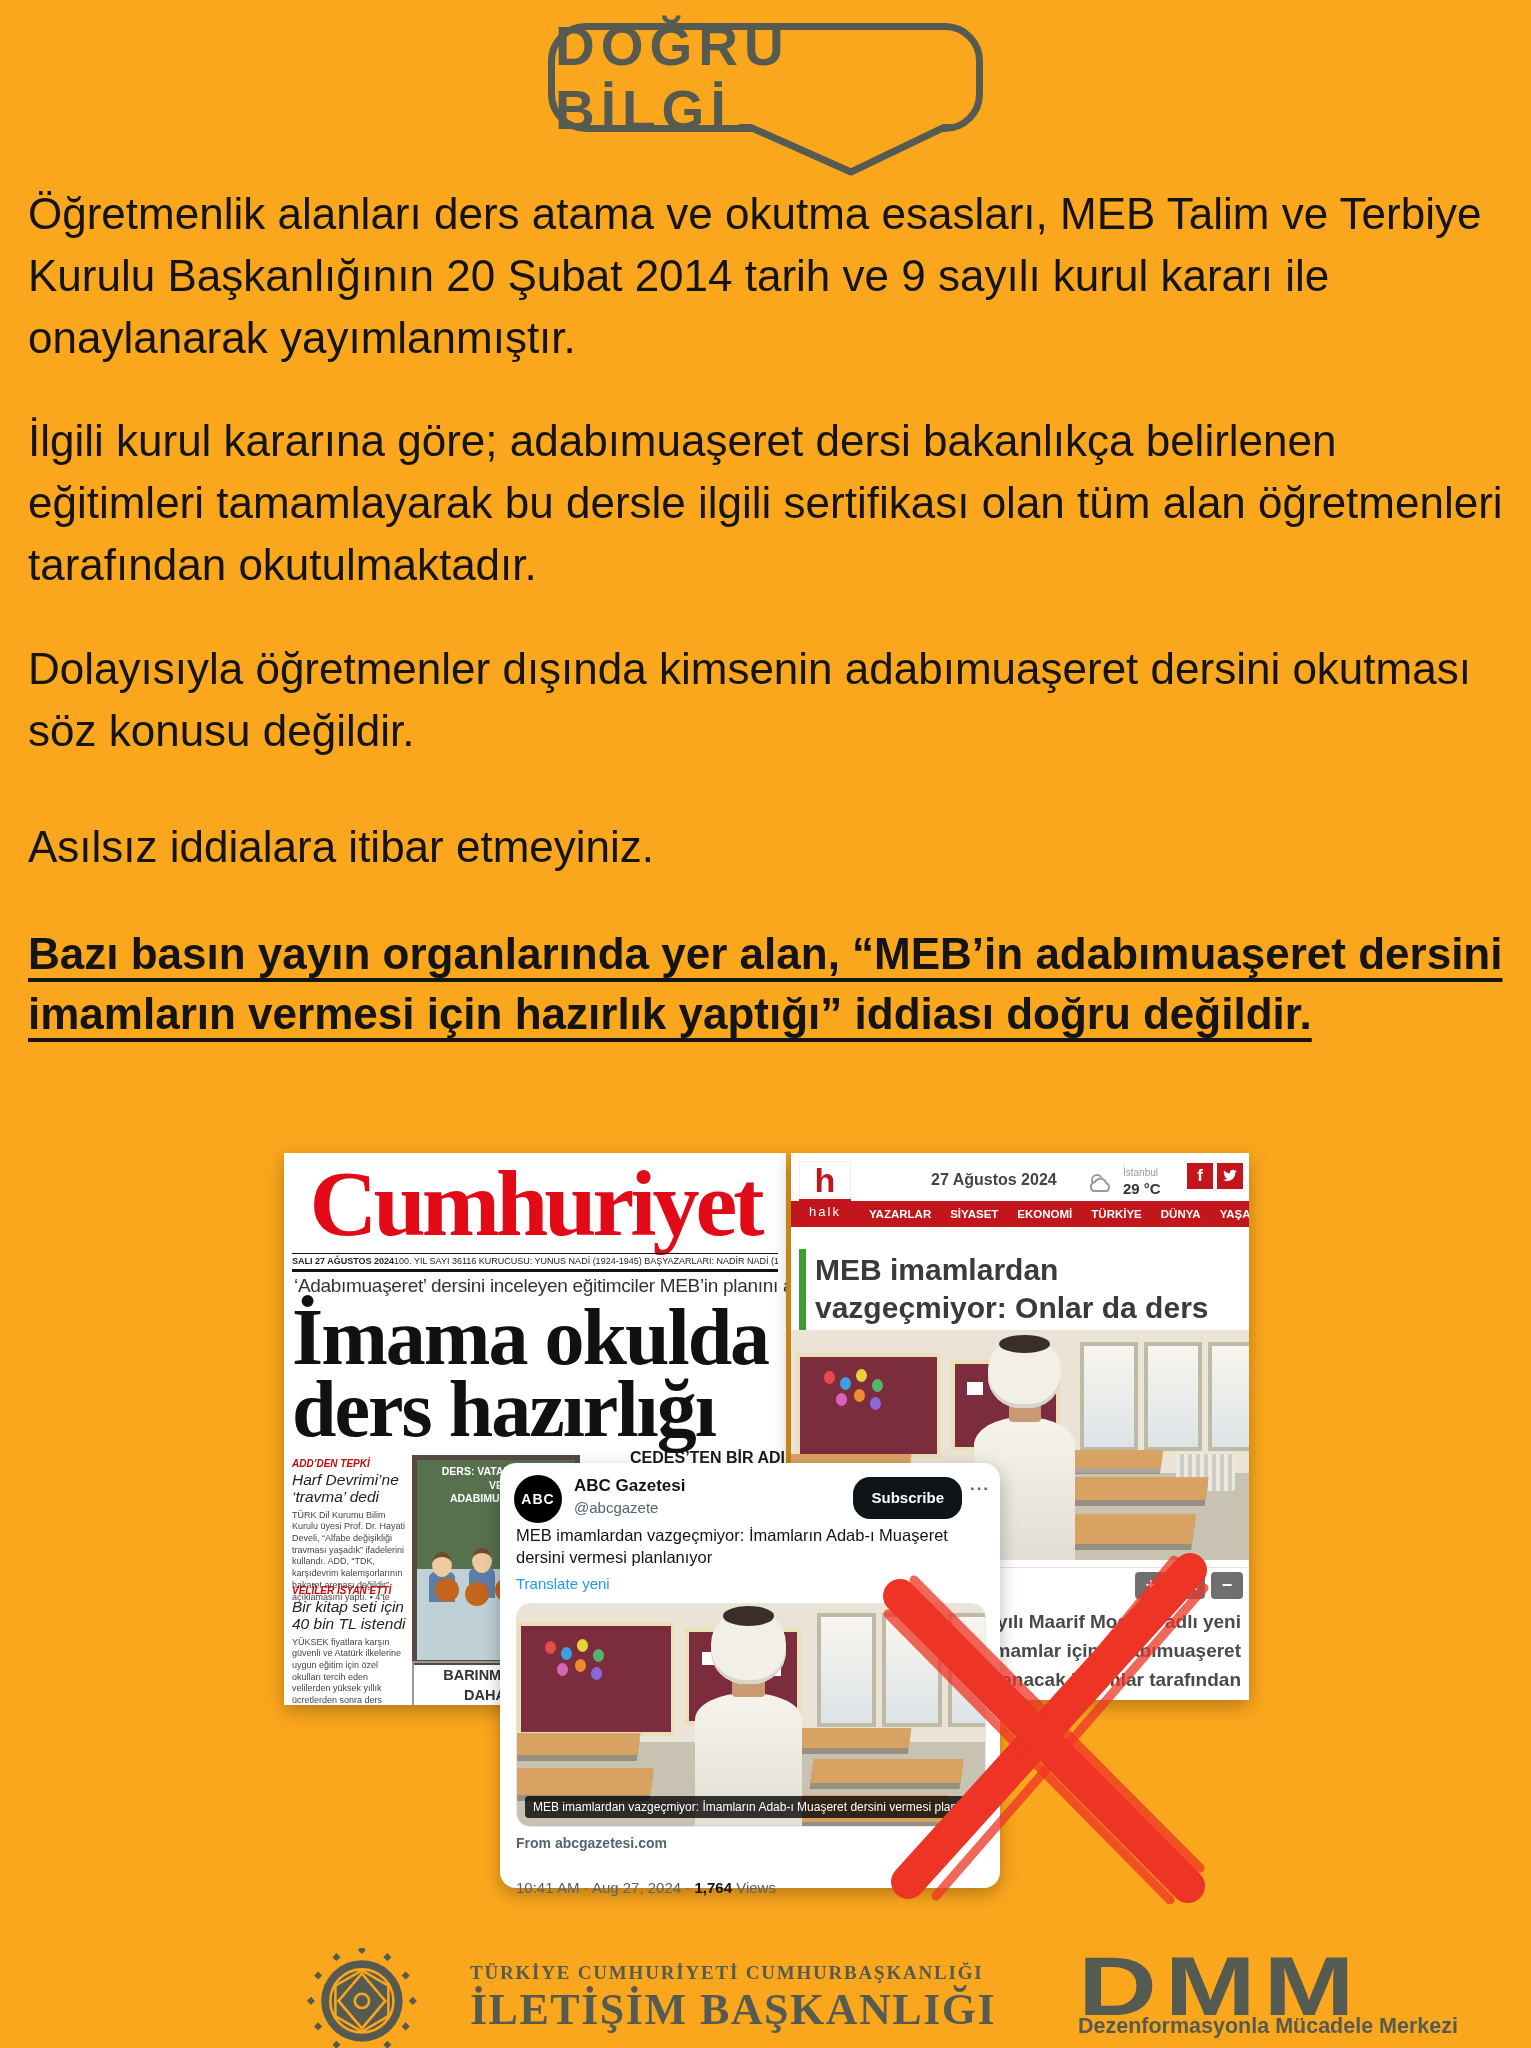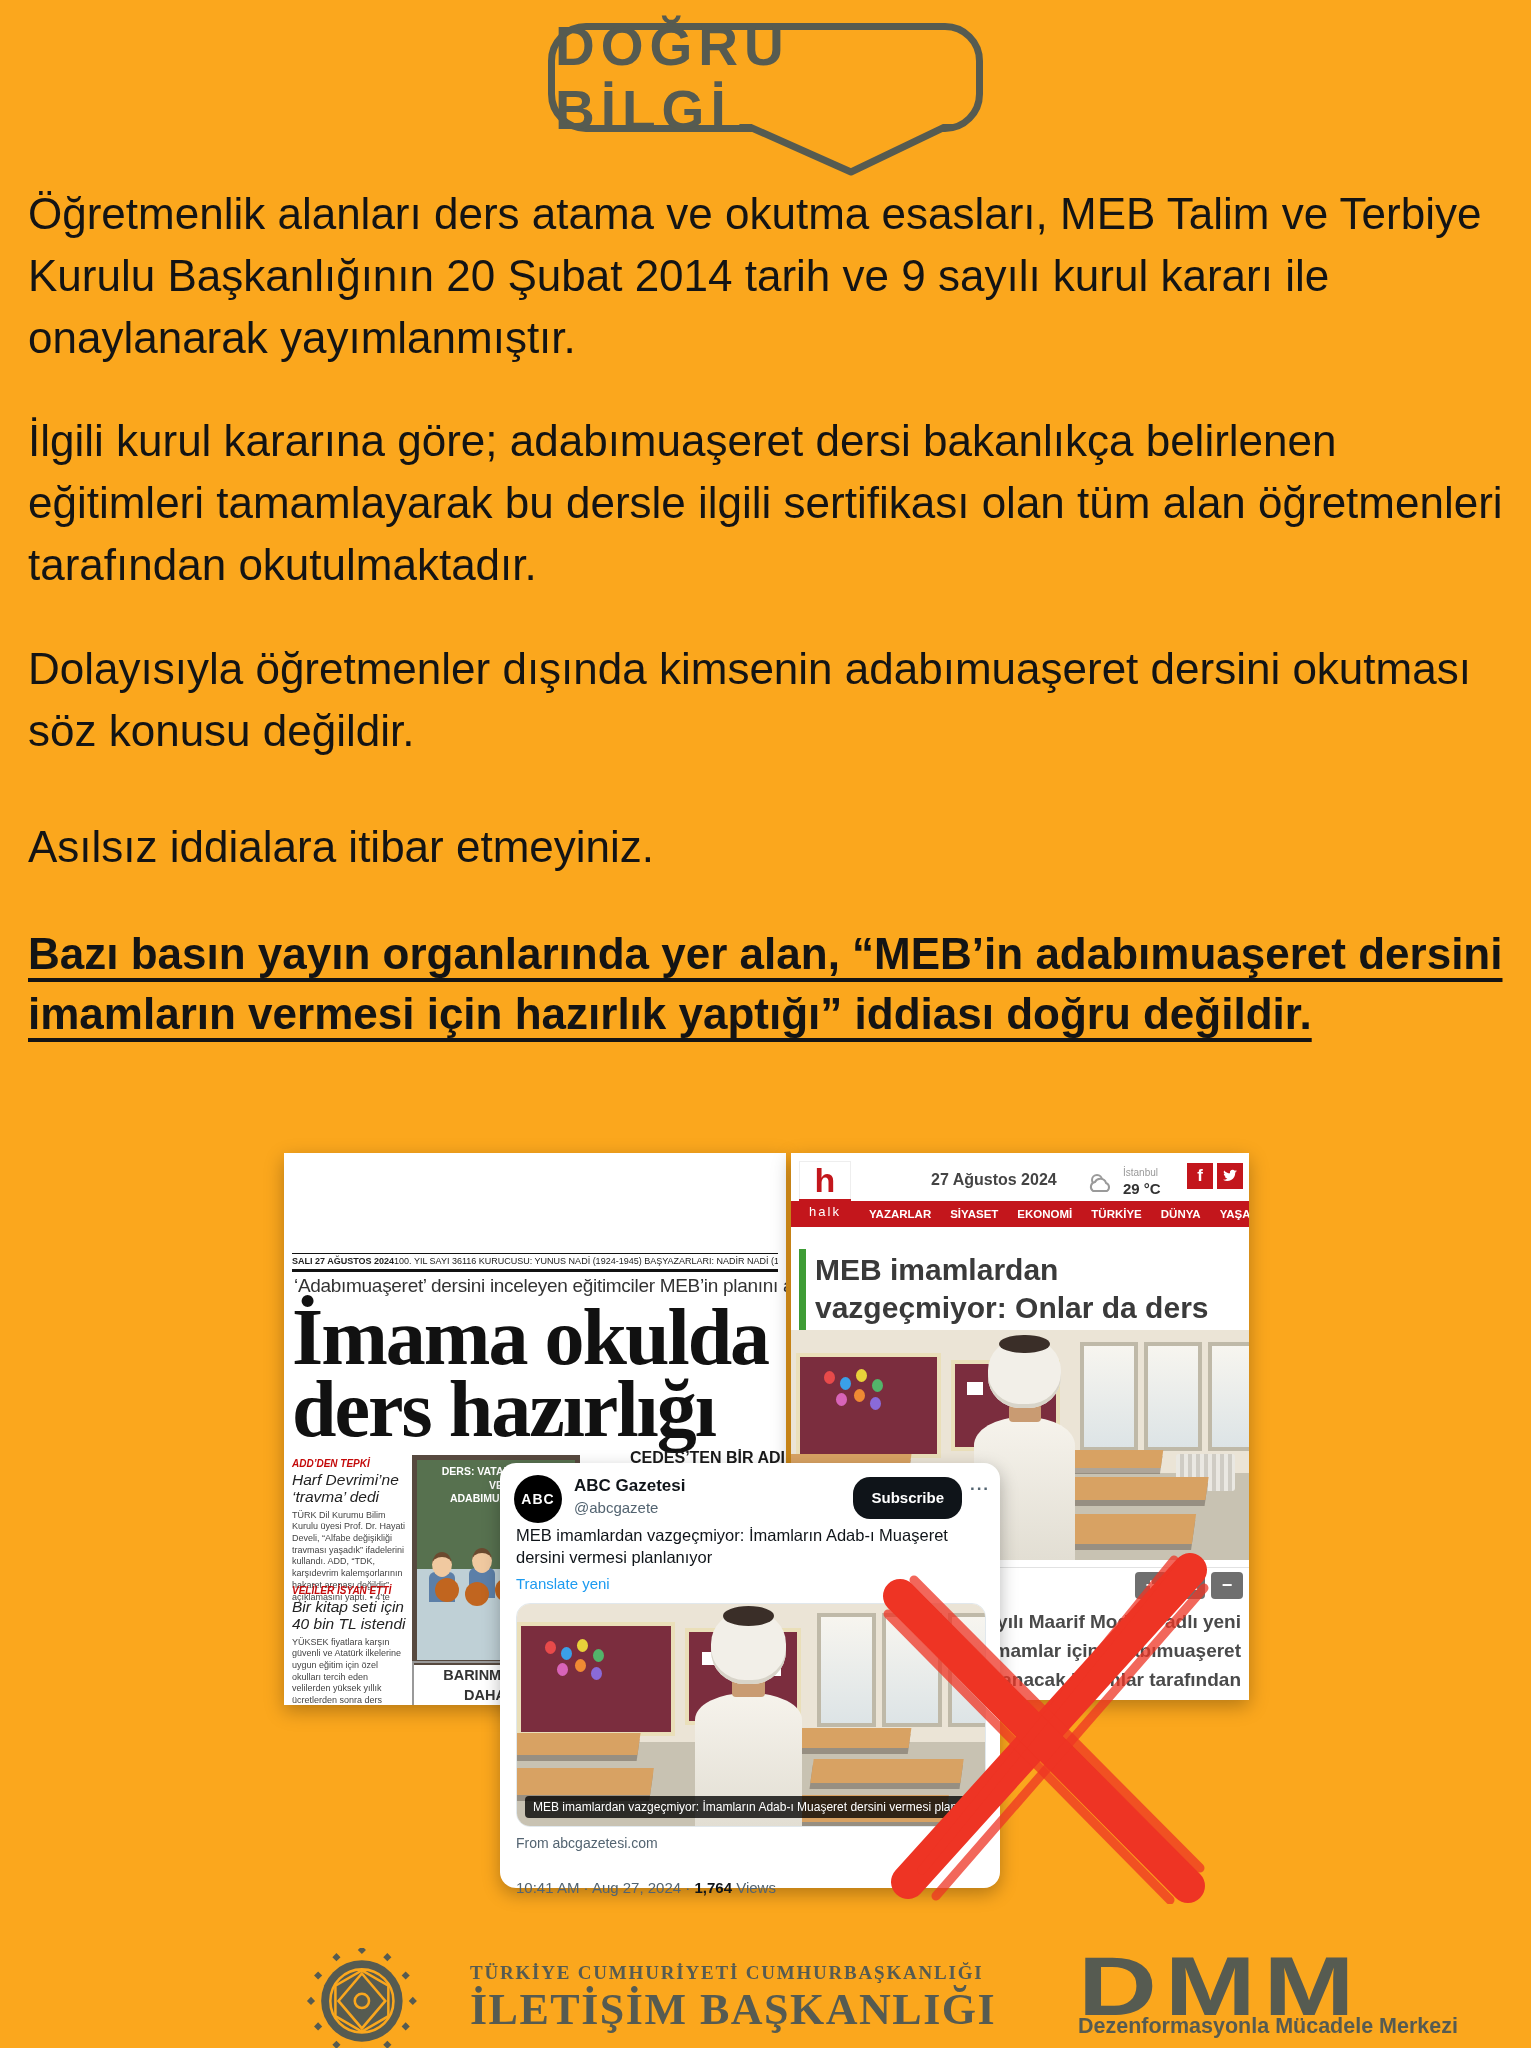"Cumhuriyet" div.cum-logo { html: none -> <div>Cumhuriyet</div> }
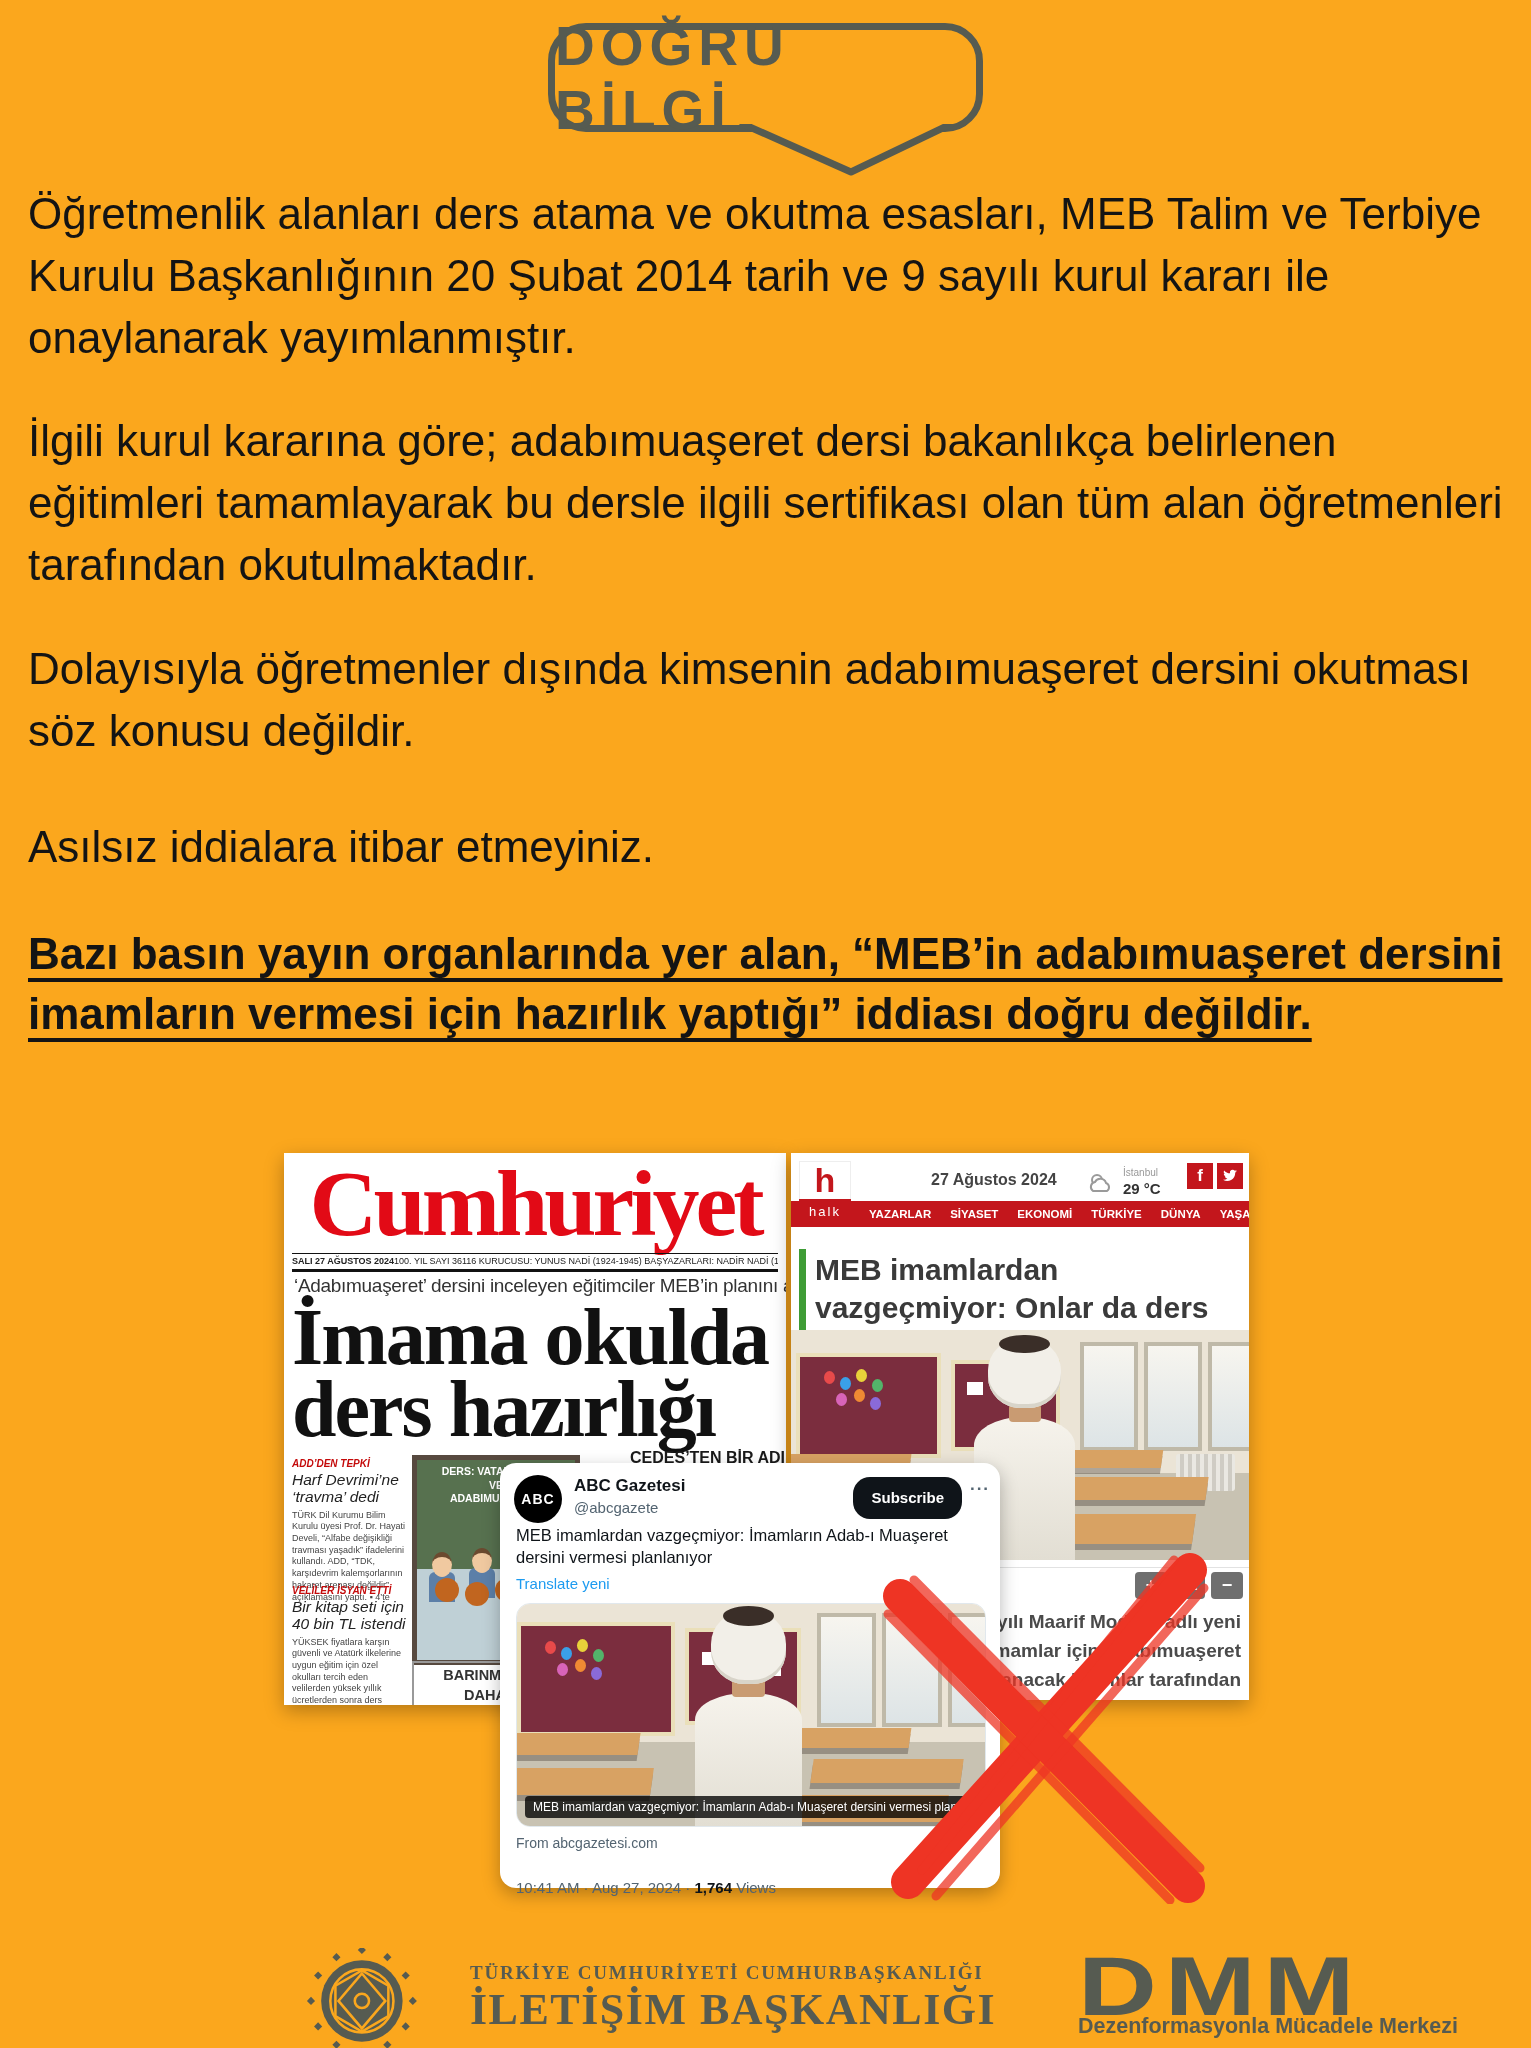"From abcgazetesi.com" .tw-source { font-weight: none -> bold }
